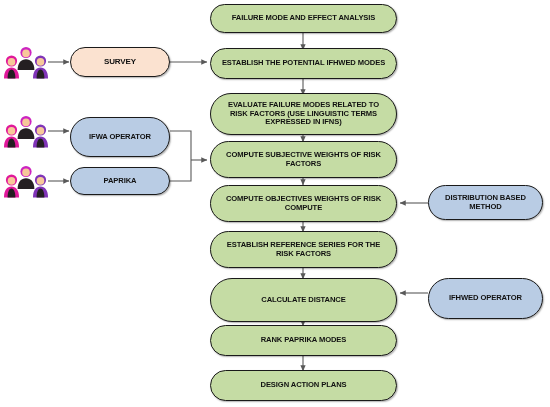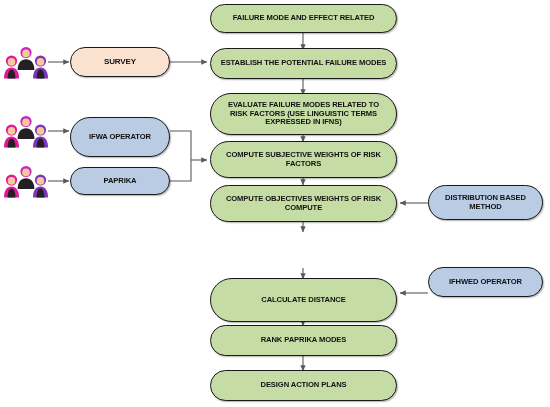"FAILURE MODE AND EFFECT RELATED" span.ptxt { text: RELATED -> ANALYSIS }
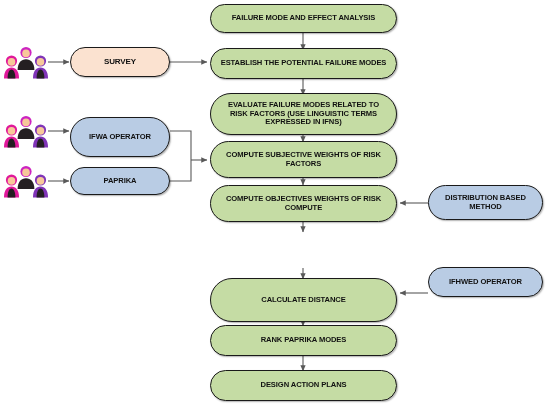"ESTABLISH THE POTENTIAL FAILURE MODES" span.ptxt { text: FAILURE -> IFHWED }
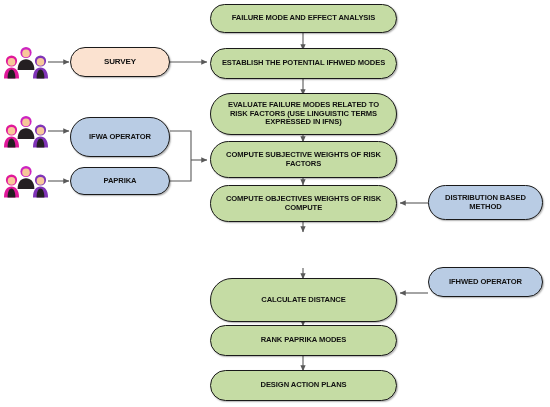"ESTABLISH REFERENCE SERIES FOR THE" div.node { html: none -> <div> <span>ESTABLISH REFERENCE SERIES FOR THE RISK FACTORS</span> </div> }
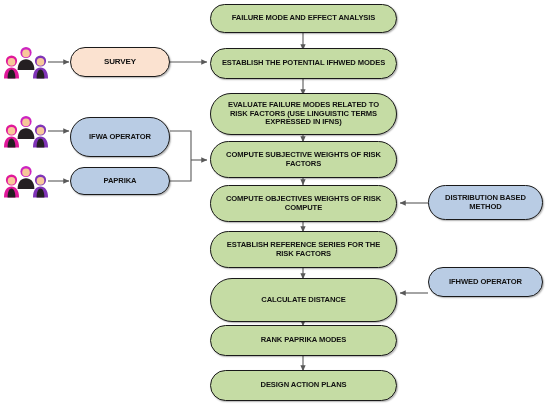"IFHWED OPERATOR" div.node { height: 30px -> 41px; top: 267px -> 278px }
